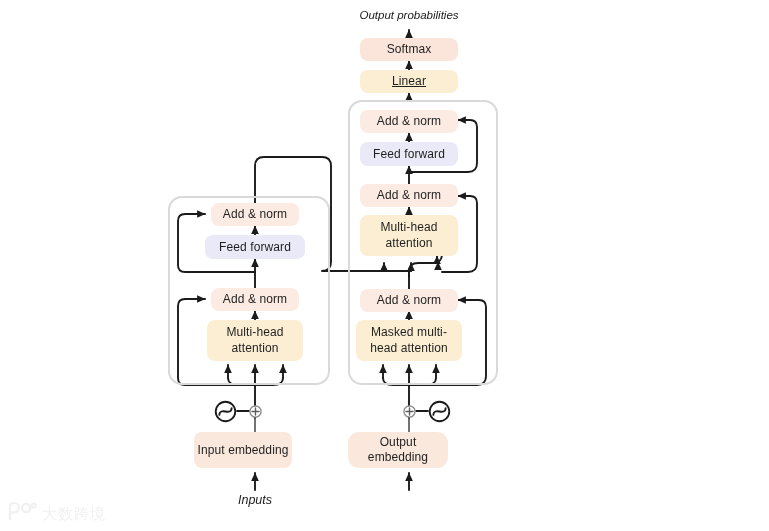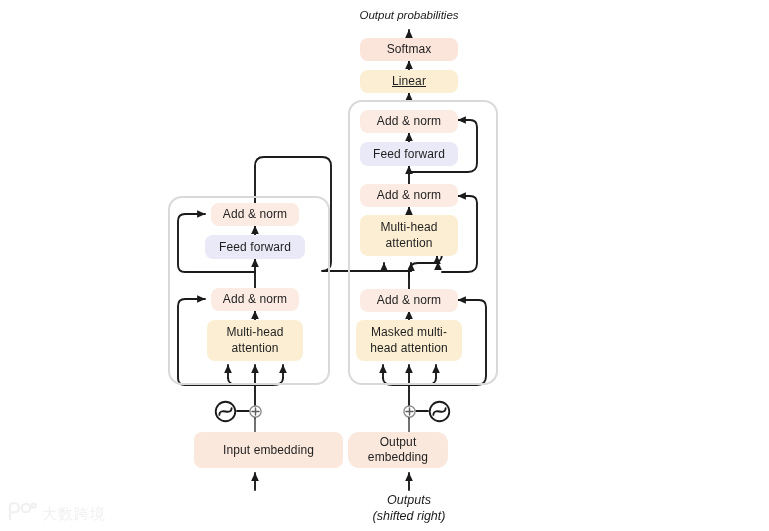"Input embedding" div.box { width: 149px -> 98px }
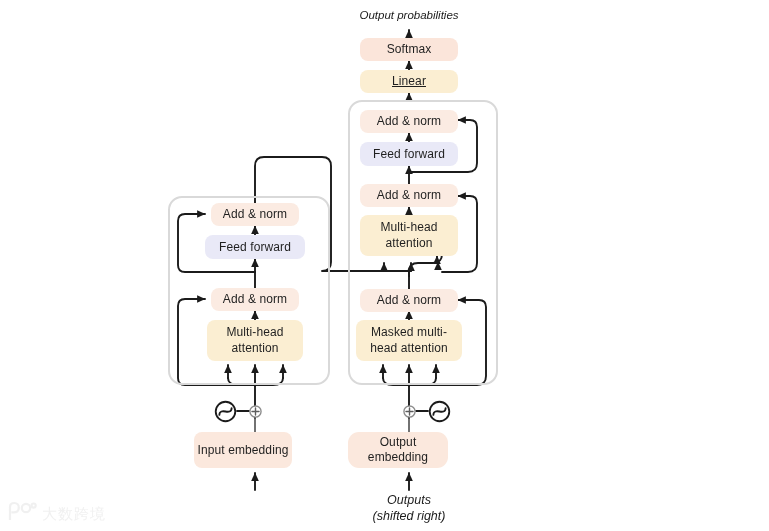"Inputs" div.cap { html: none -> <div>Inputs</div> }
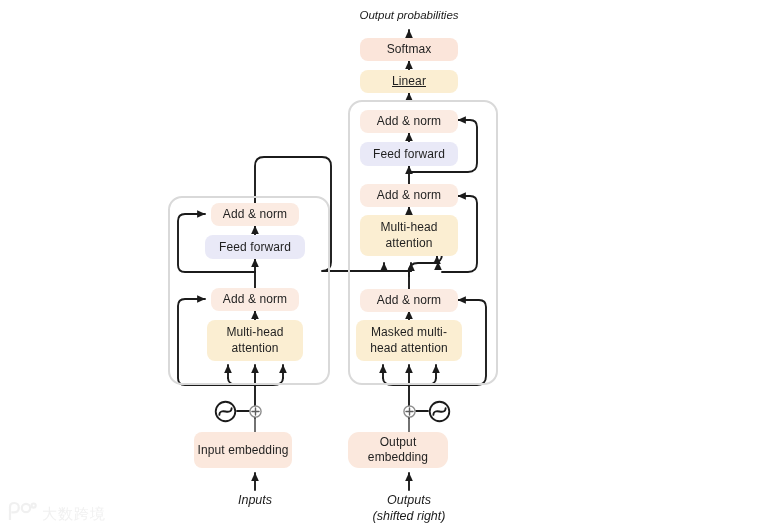"Outputs" div.cap { html: <div>Outputs (shifted right)</div> -> none }
